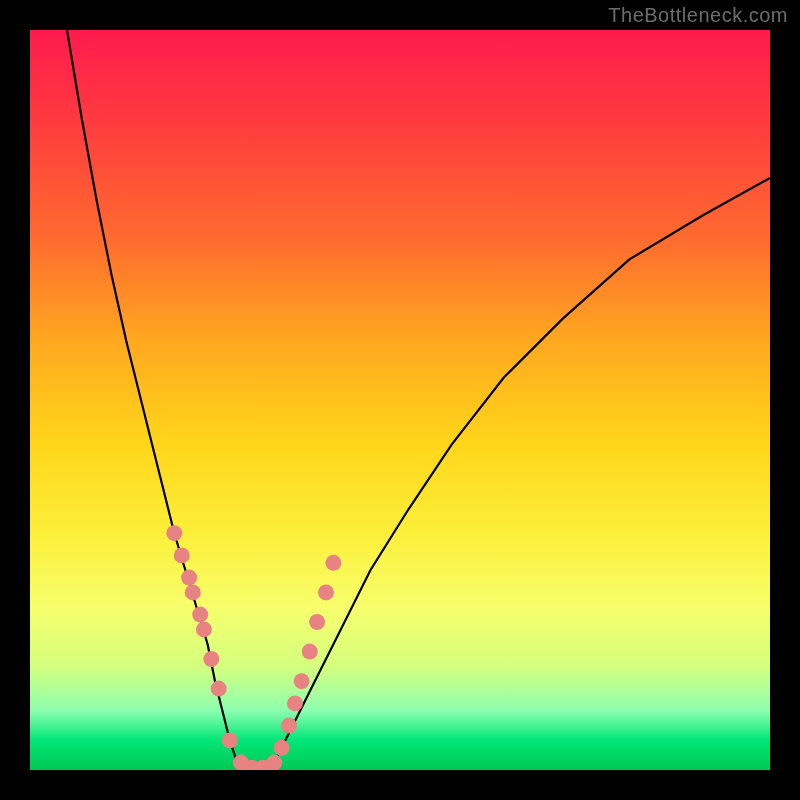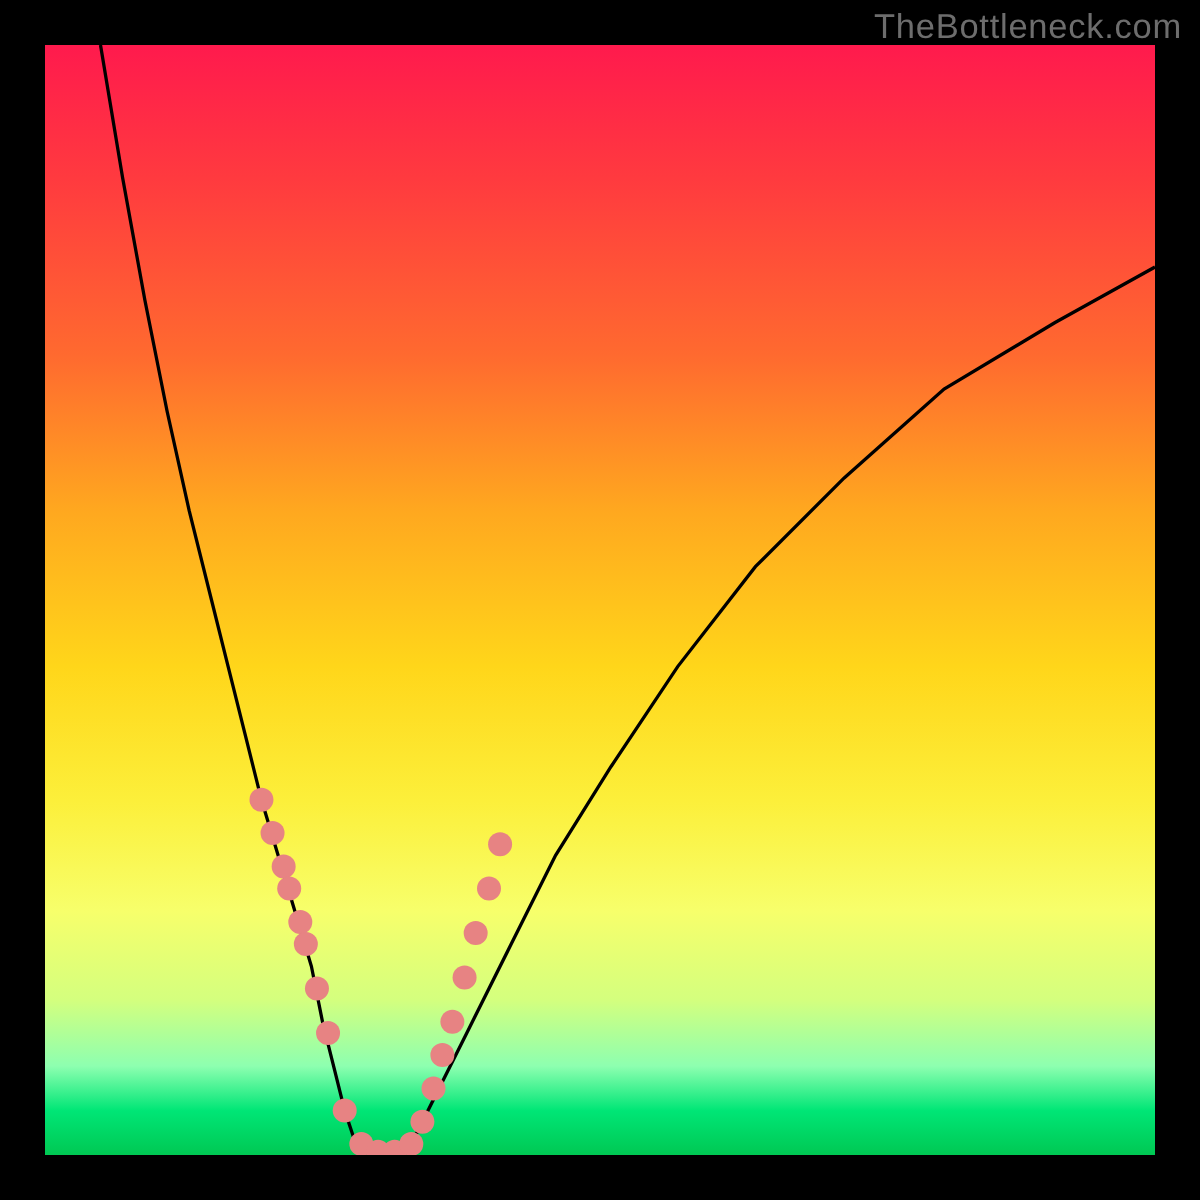"TheBottleneck.com" .watermark { font-size: 23px -> 20px }
